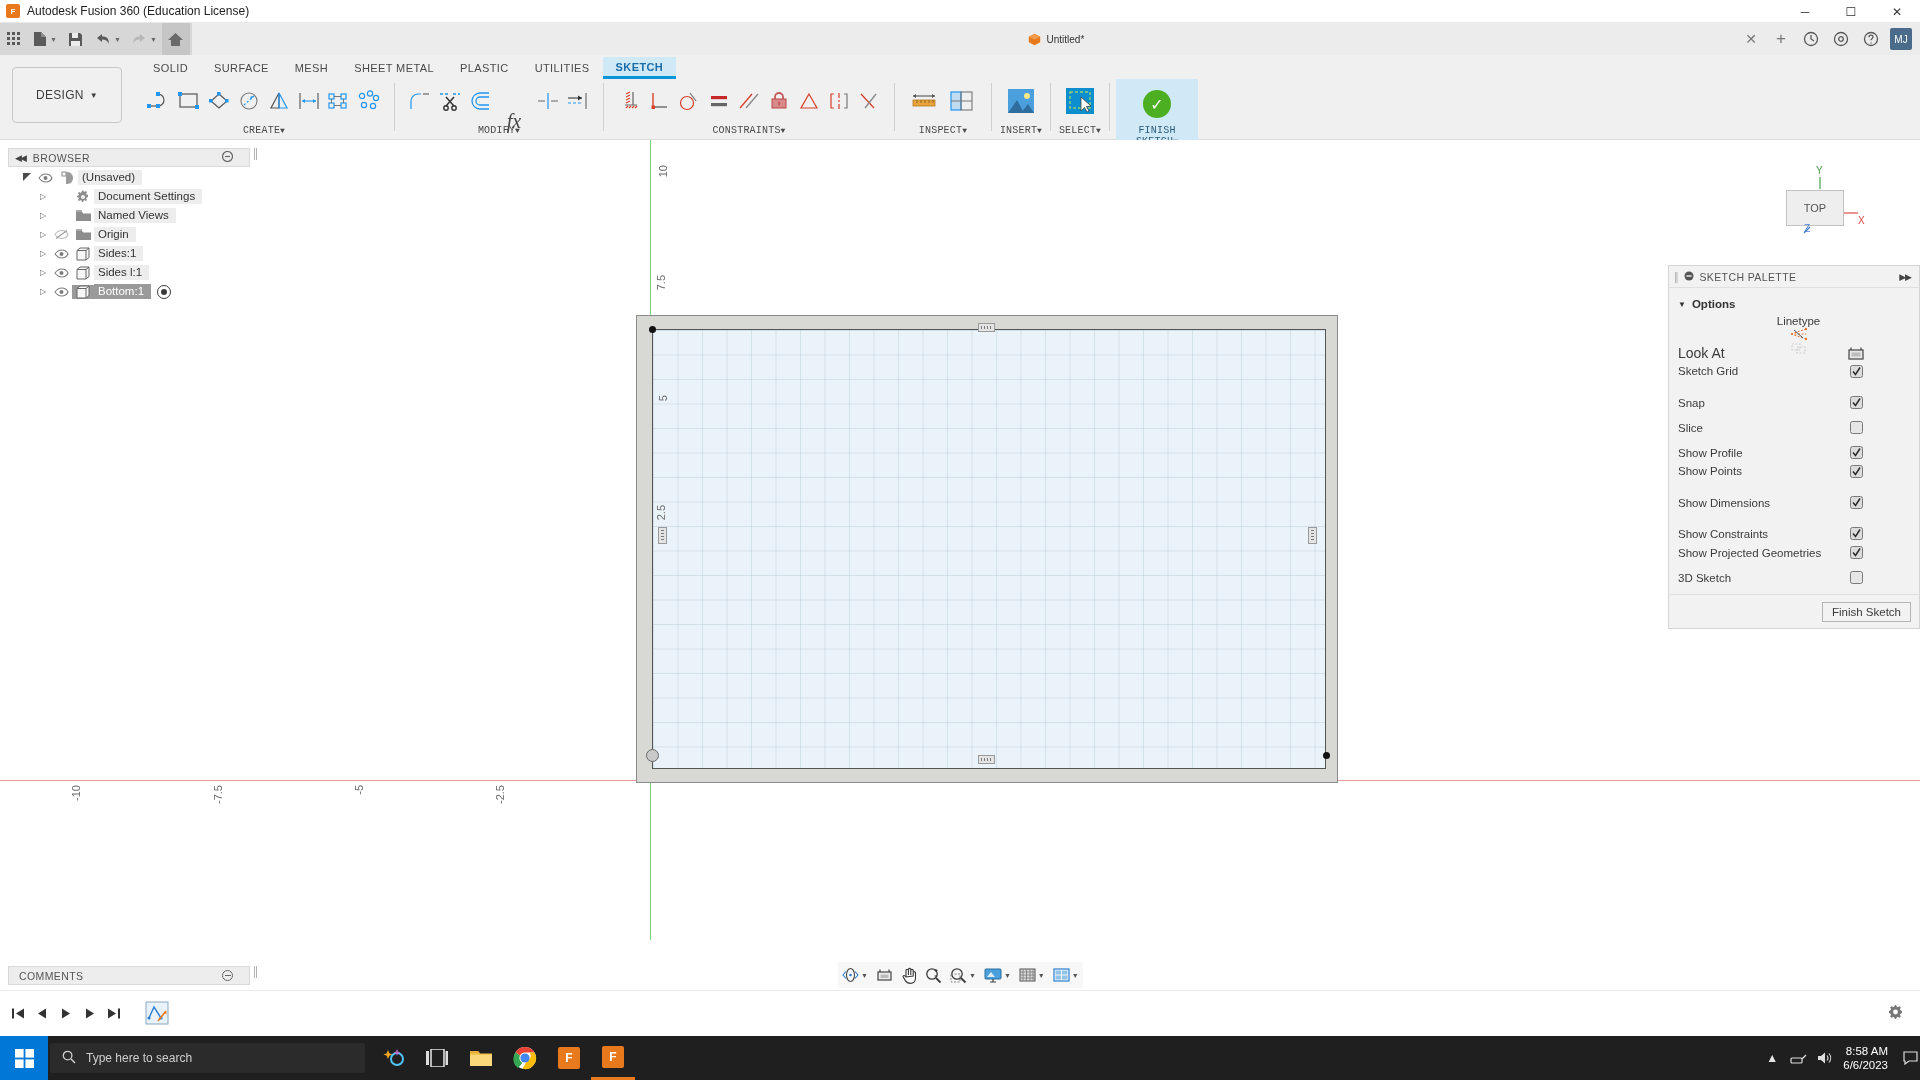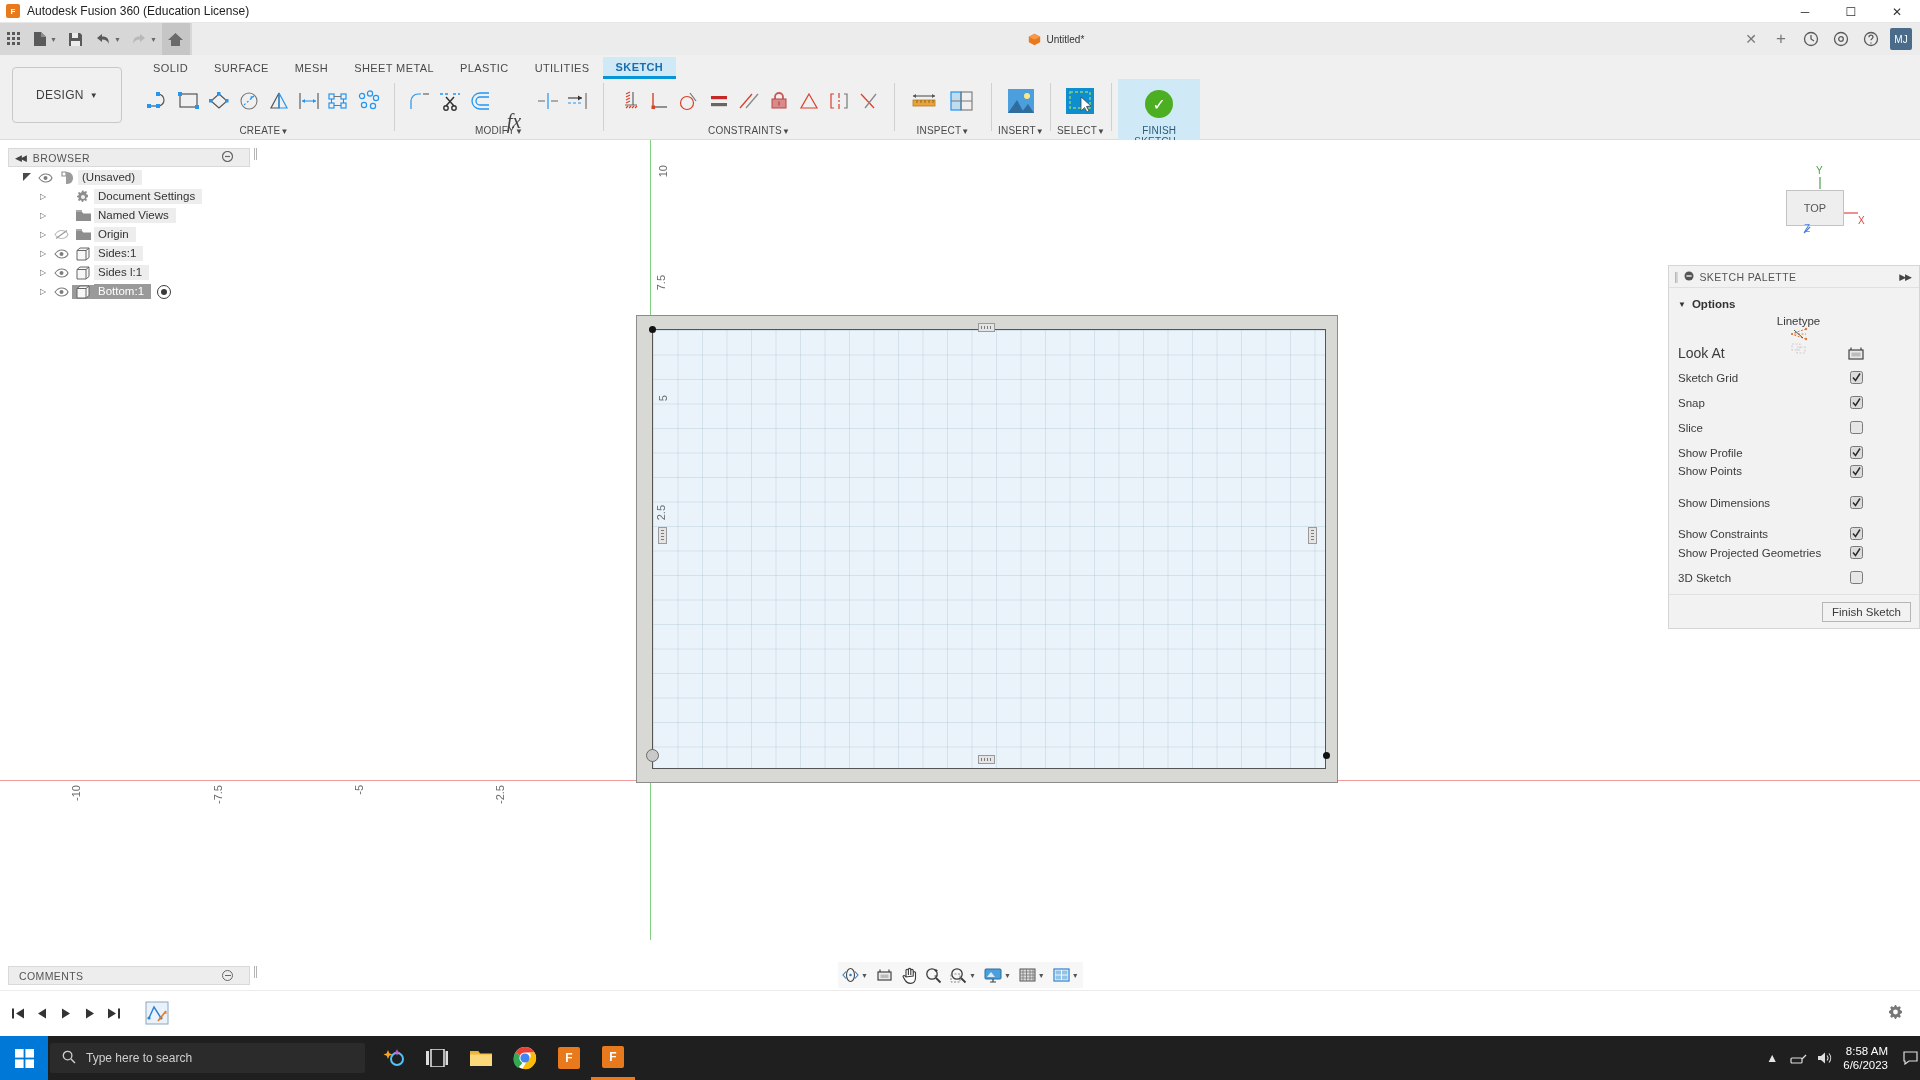"CREATE▼" .panel-label { font-family: none -> Liberation Mono, monospace }
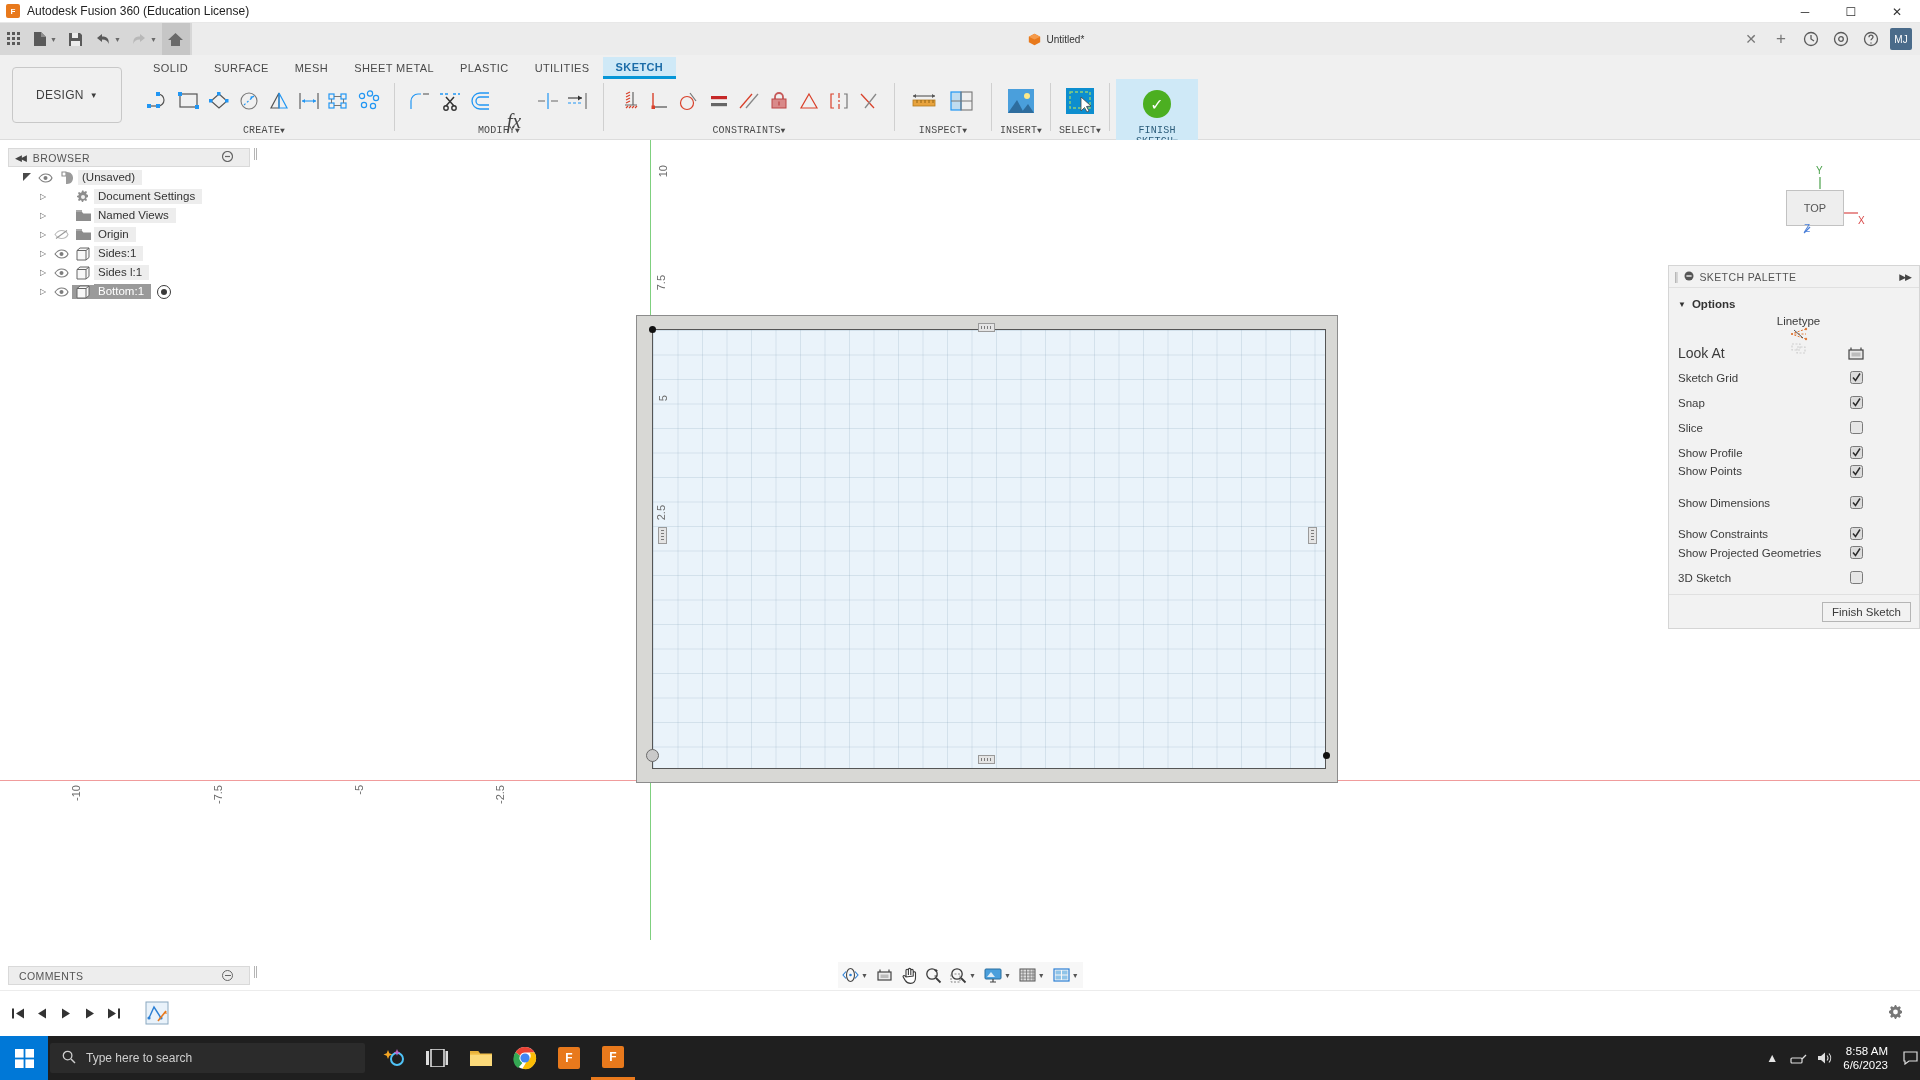"Sketch Grid" div { align-items: center -> none }
